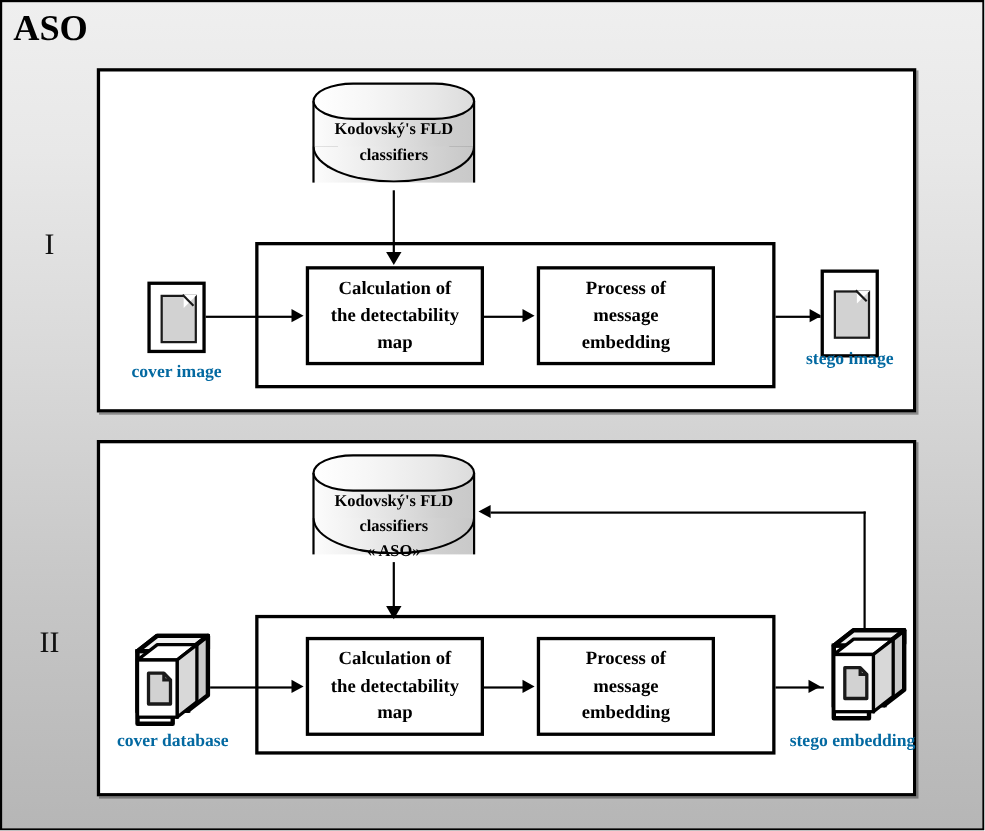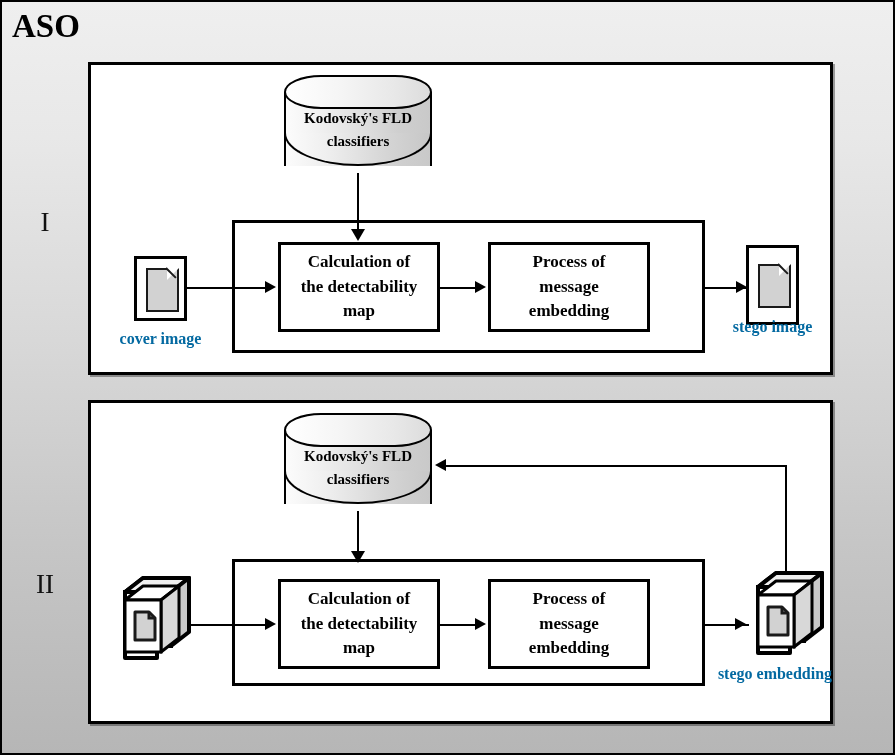"« ASO»" div { html: none -> <div>« ASO»</div> }
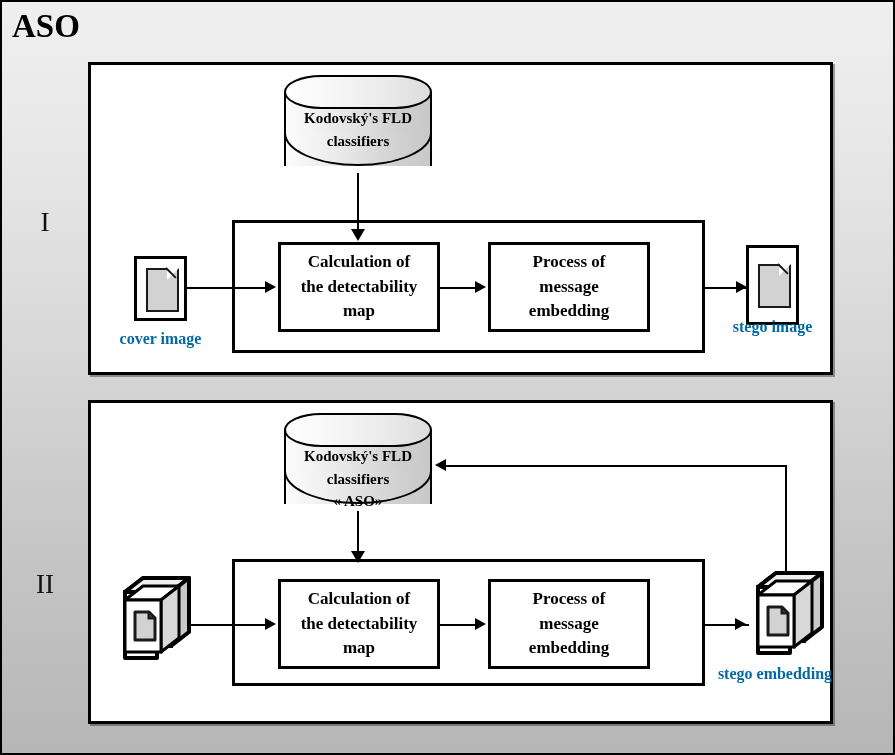"cover database" div.icon-label { html: none -> <div>cover database</div> }
